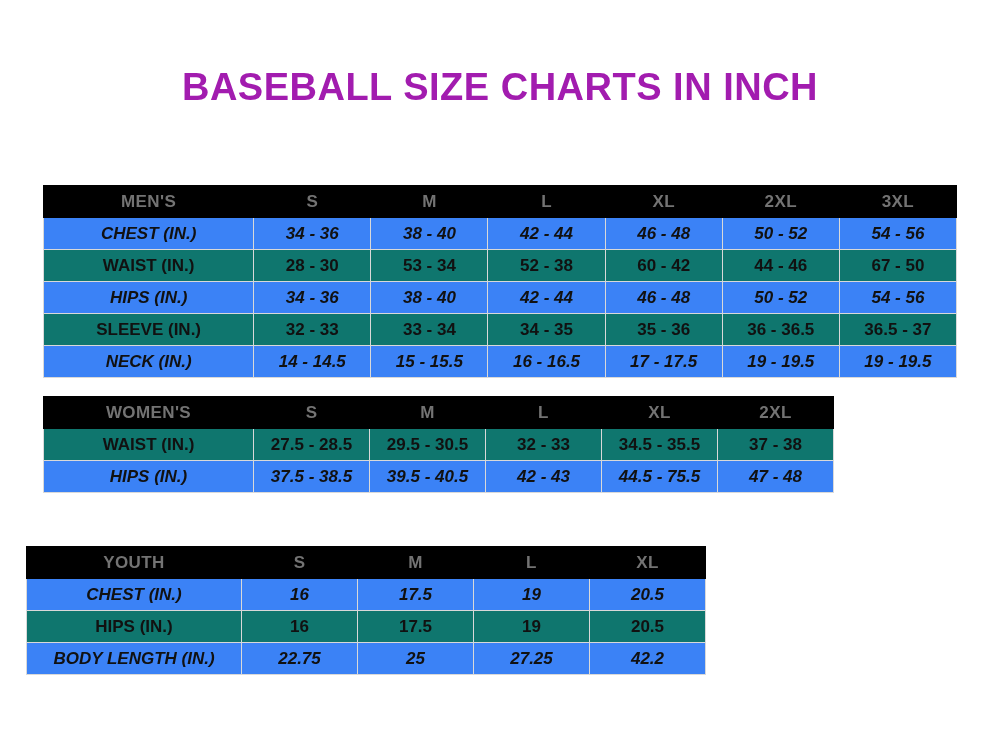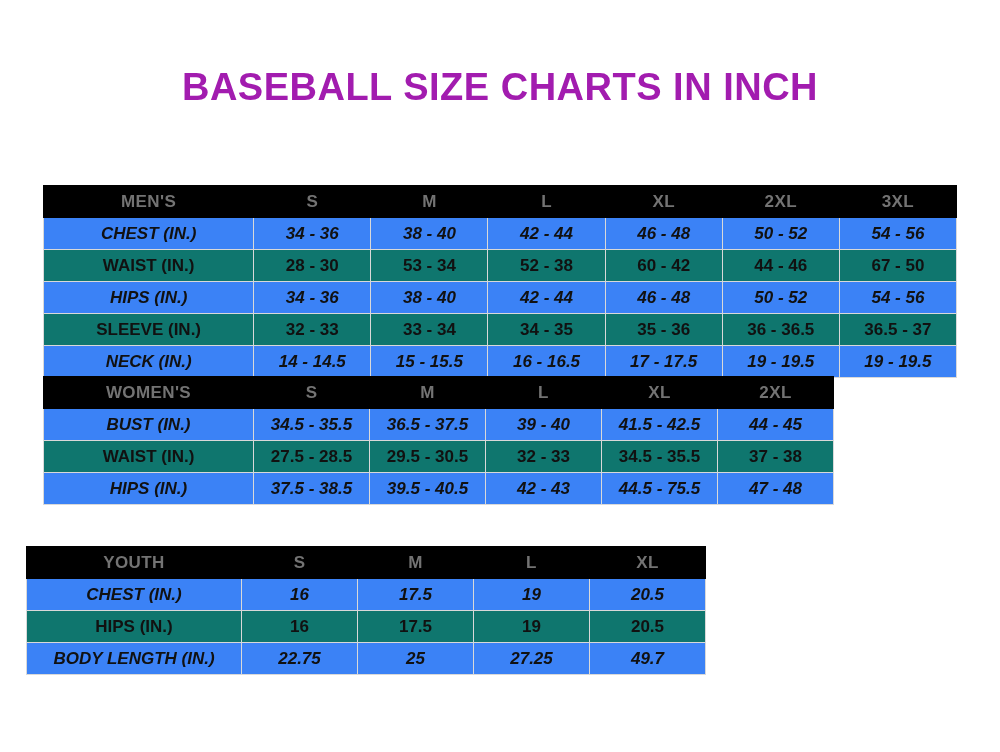"WOMEN'S" #womens-chart { top: 376px -> 396px }
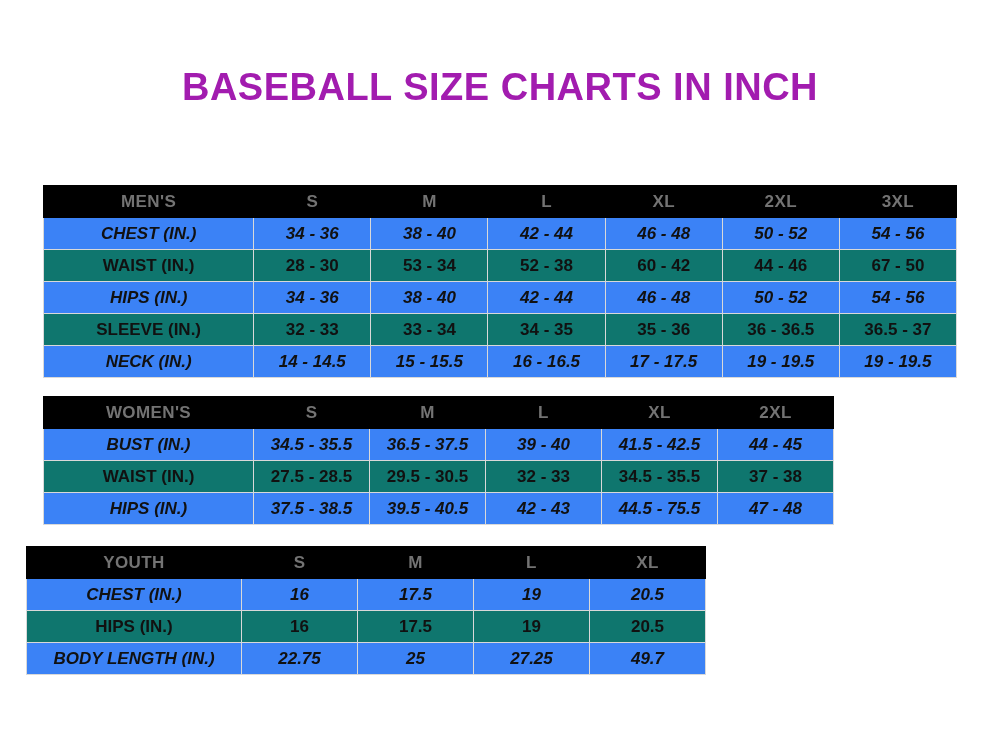"BUST (IN.)" tr.odd { html: <tr> <td>BUST (IN.)</td> <td>34.5 - 35.5</td> <td>36.5 - 37.5</td> <td>39 - 40</td> <td>41.5 - 42.5</td> <td>44 - 45</td> </tr> -> none }
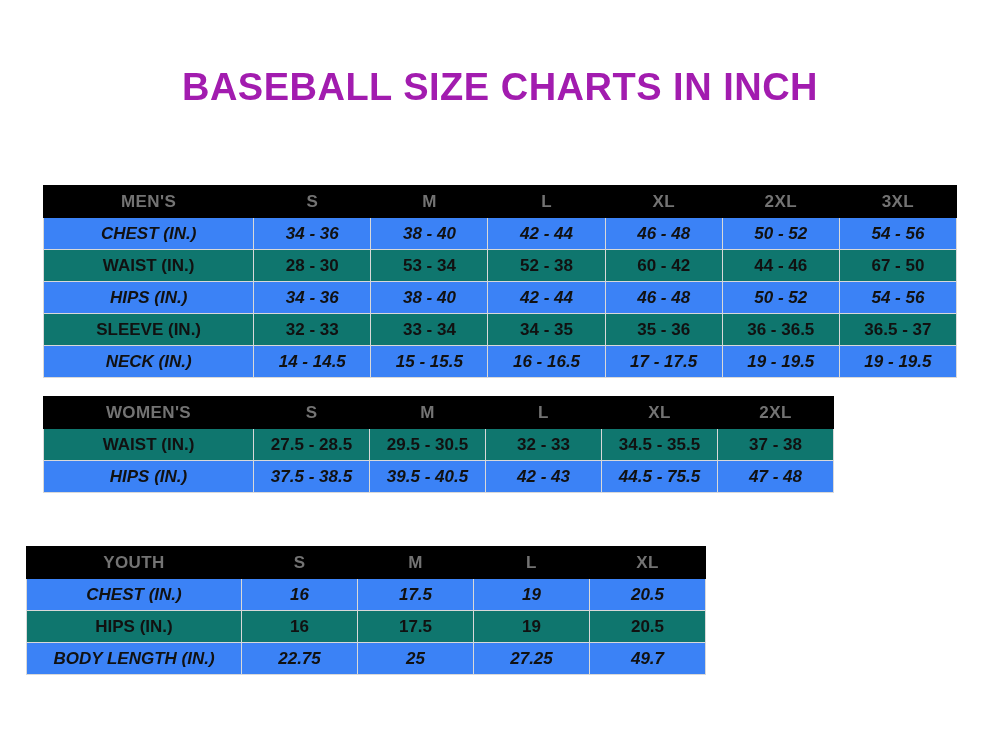"49.7" td { text: 49.7 -> 42.2 }
